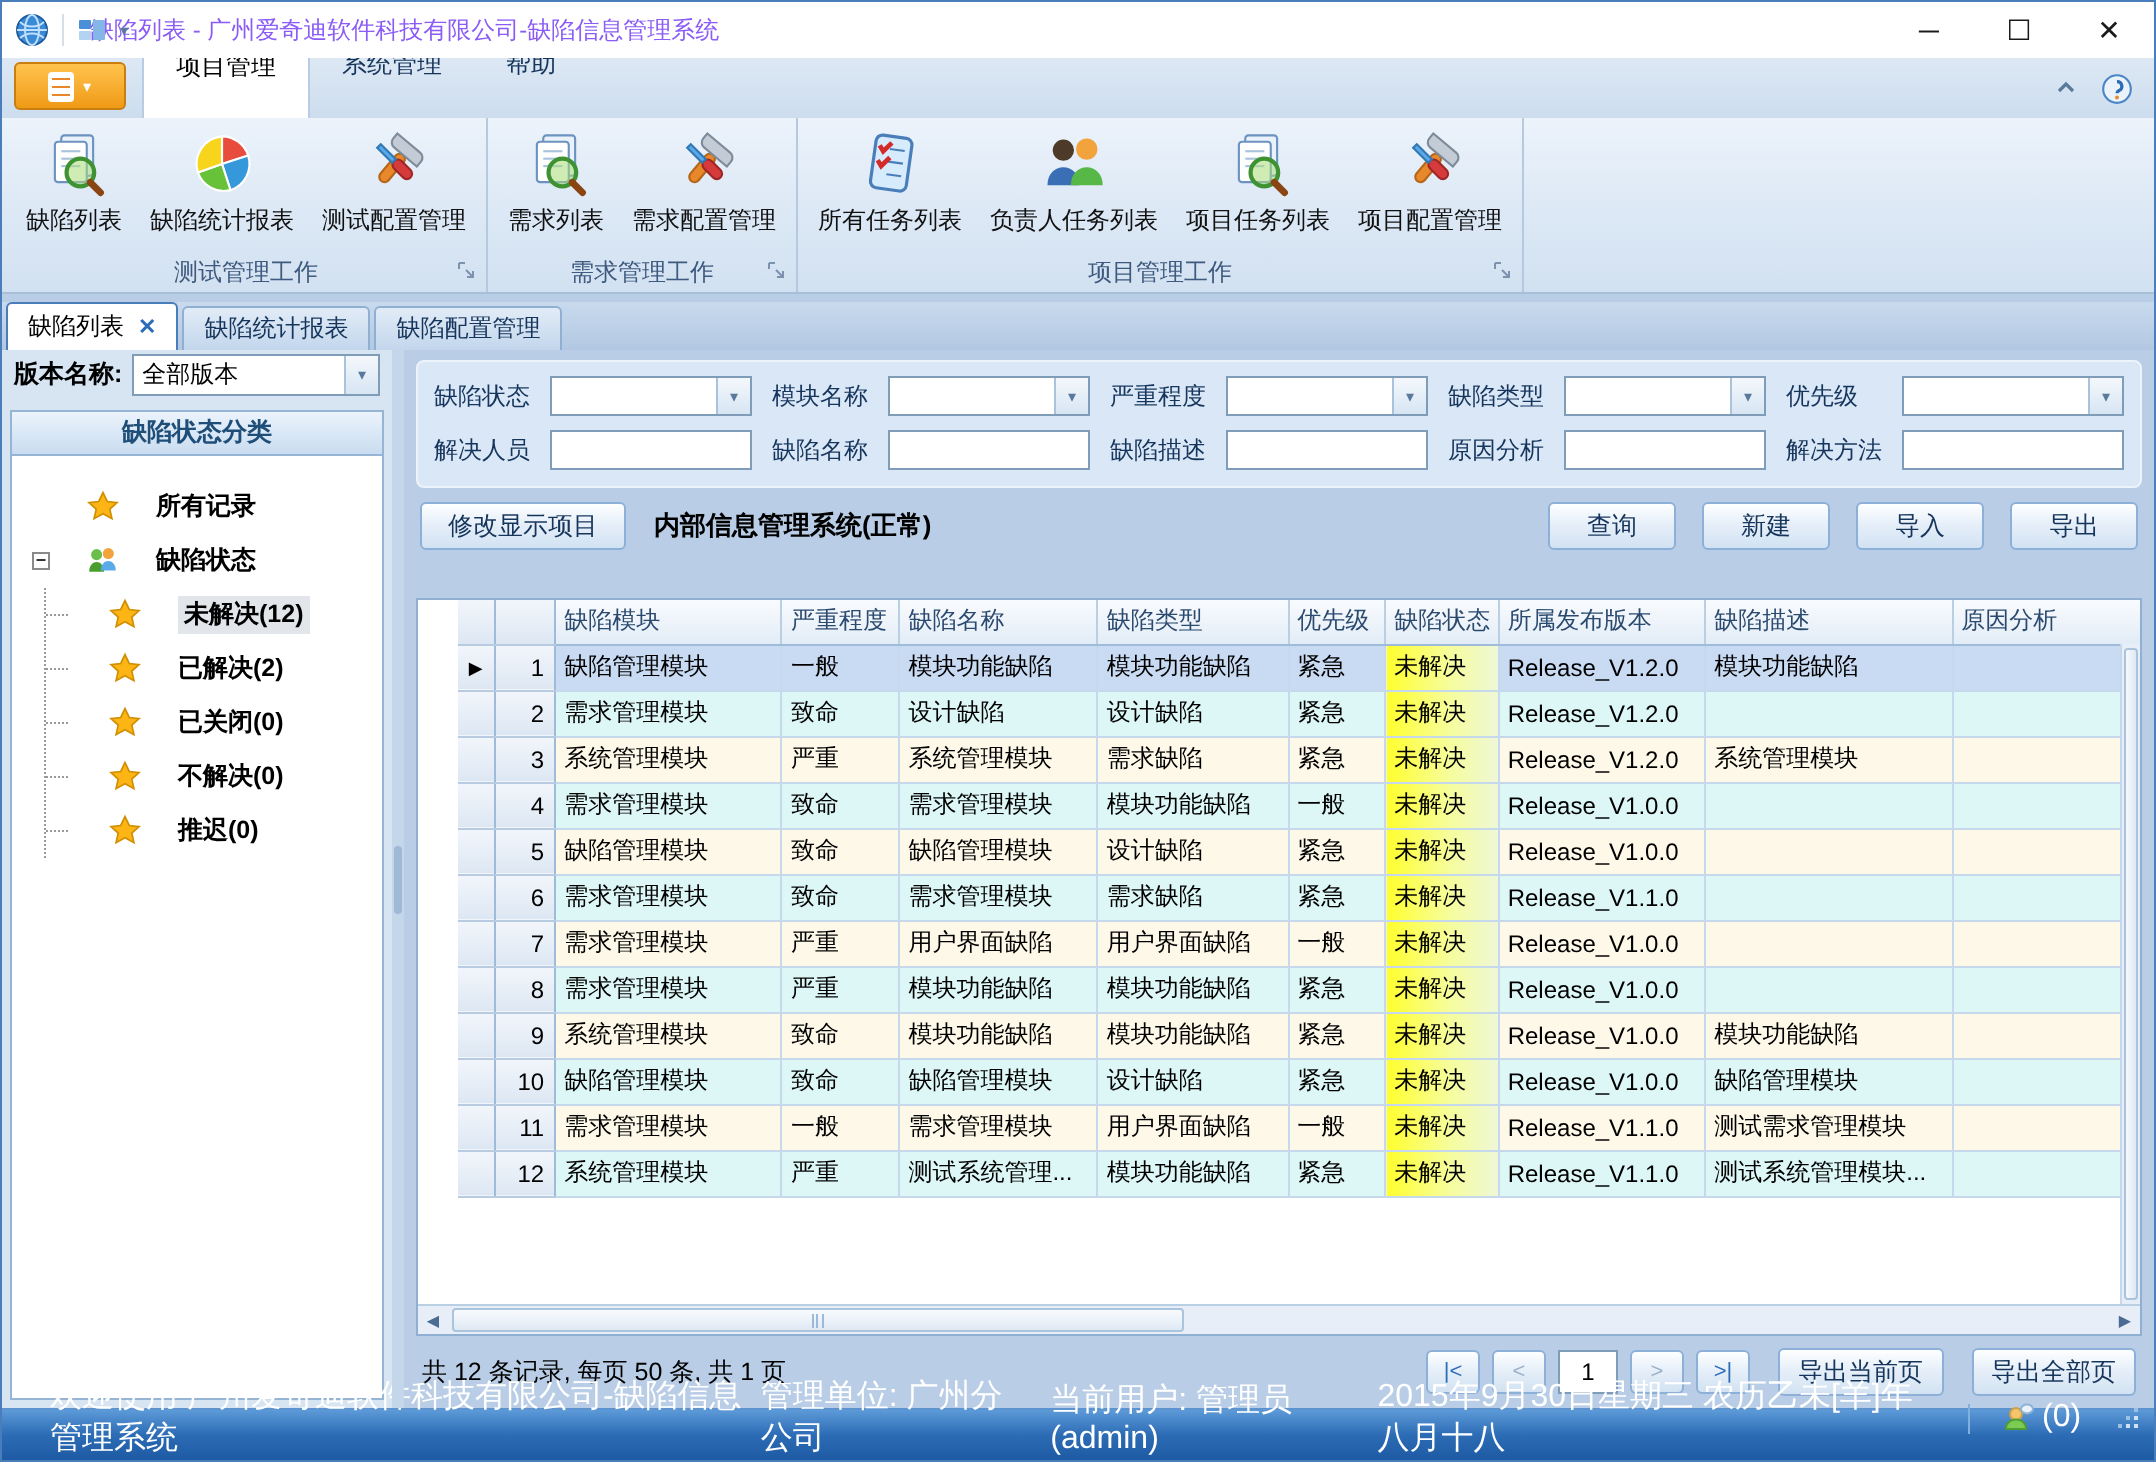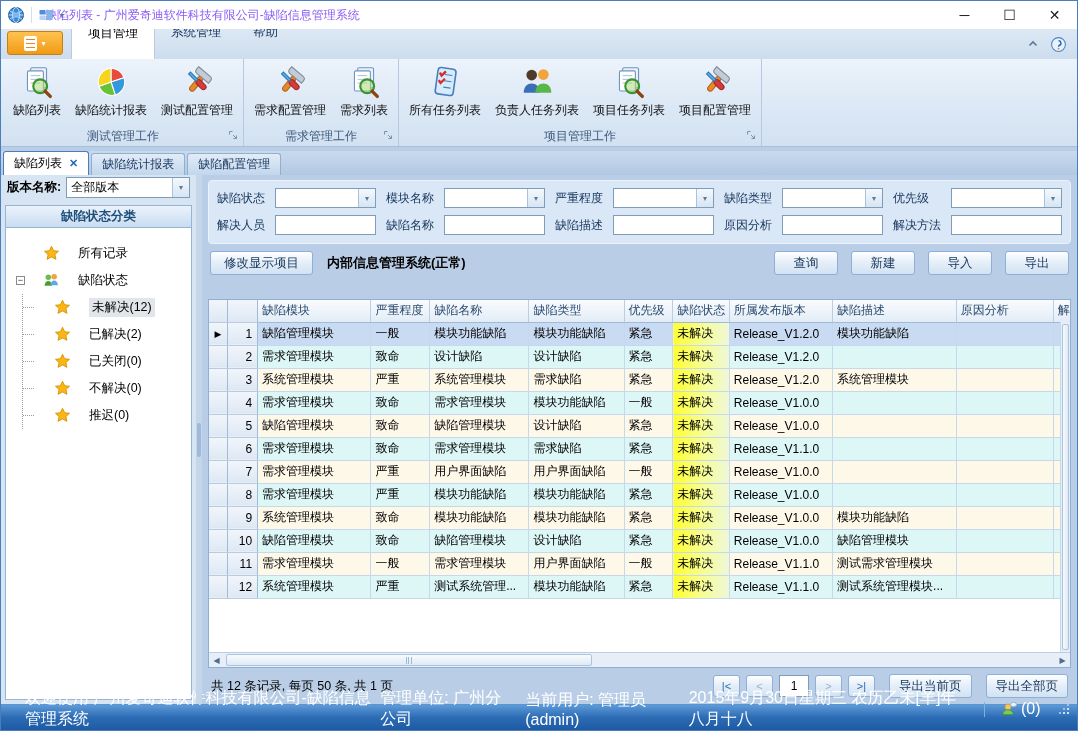"需求配置管理" div.rbtn { order: before "需求列表" -> after "需求列表" }
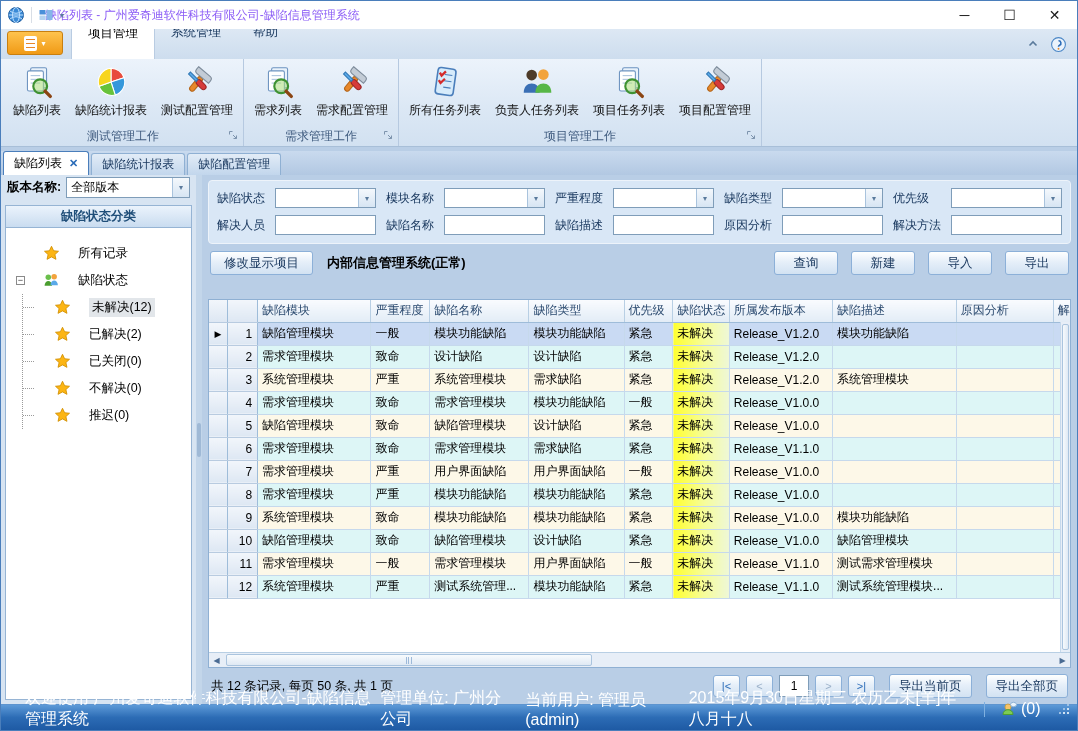"所有记录" .tree-item { font-weight: none -> bold }
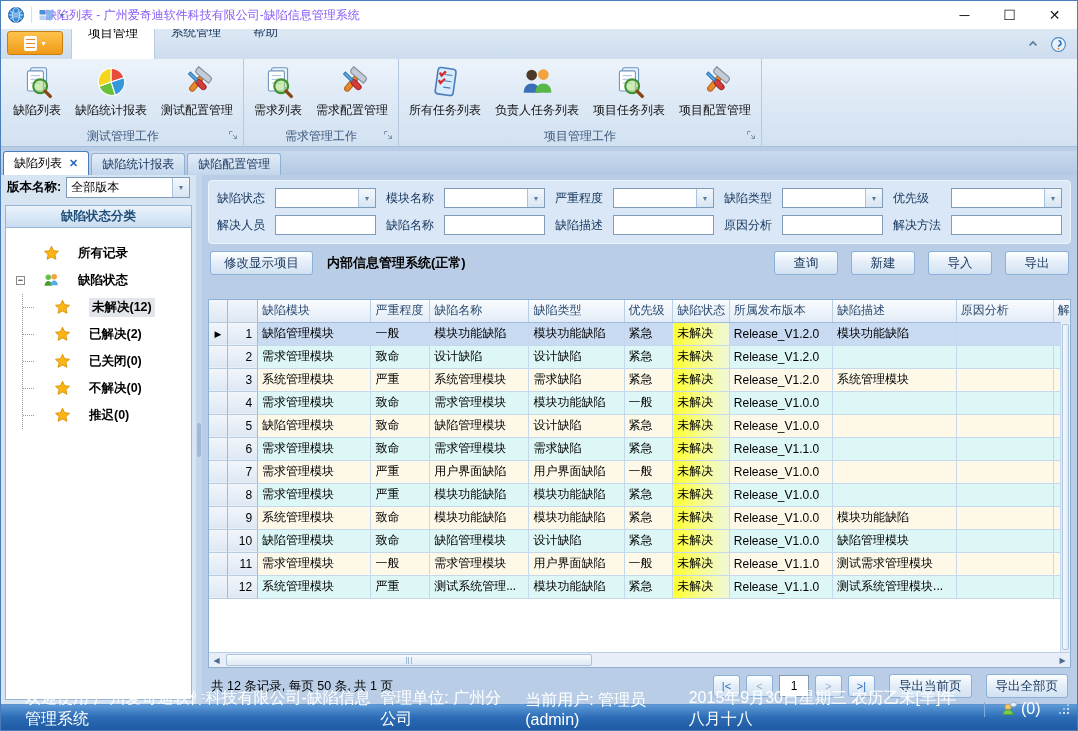"缺陷模块" .grid-view { margin-left: none -> 20px }
